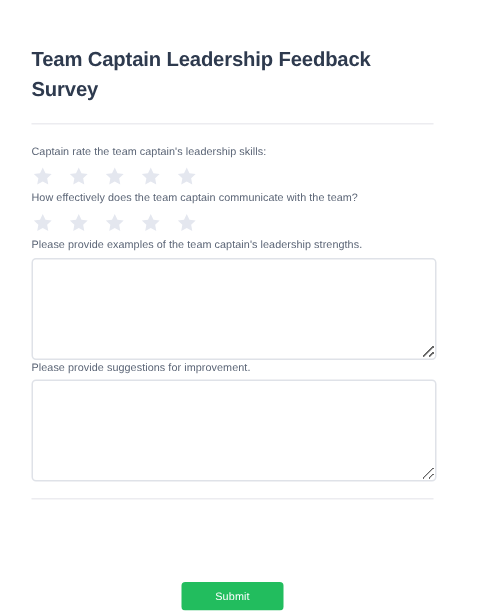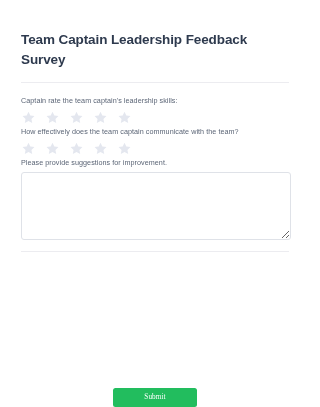"Please provide examples of the" div.question-block { html: none -> <div> <p>Please provide examples of the team captain's leadership strengths.</p> <textarea></textarea> </div> }
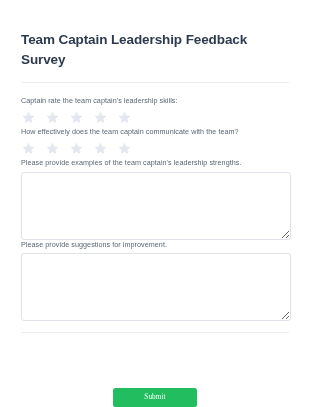"Submit" .submit-button { font-family: Liberation Serif, serif -> Liberation Sans, sans-serif; width: 84px -> 68px }
